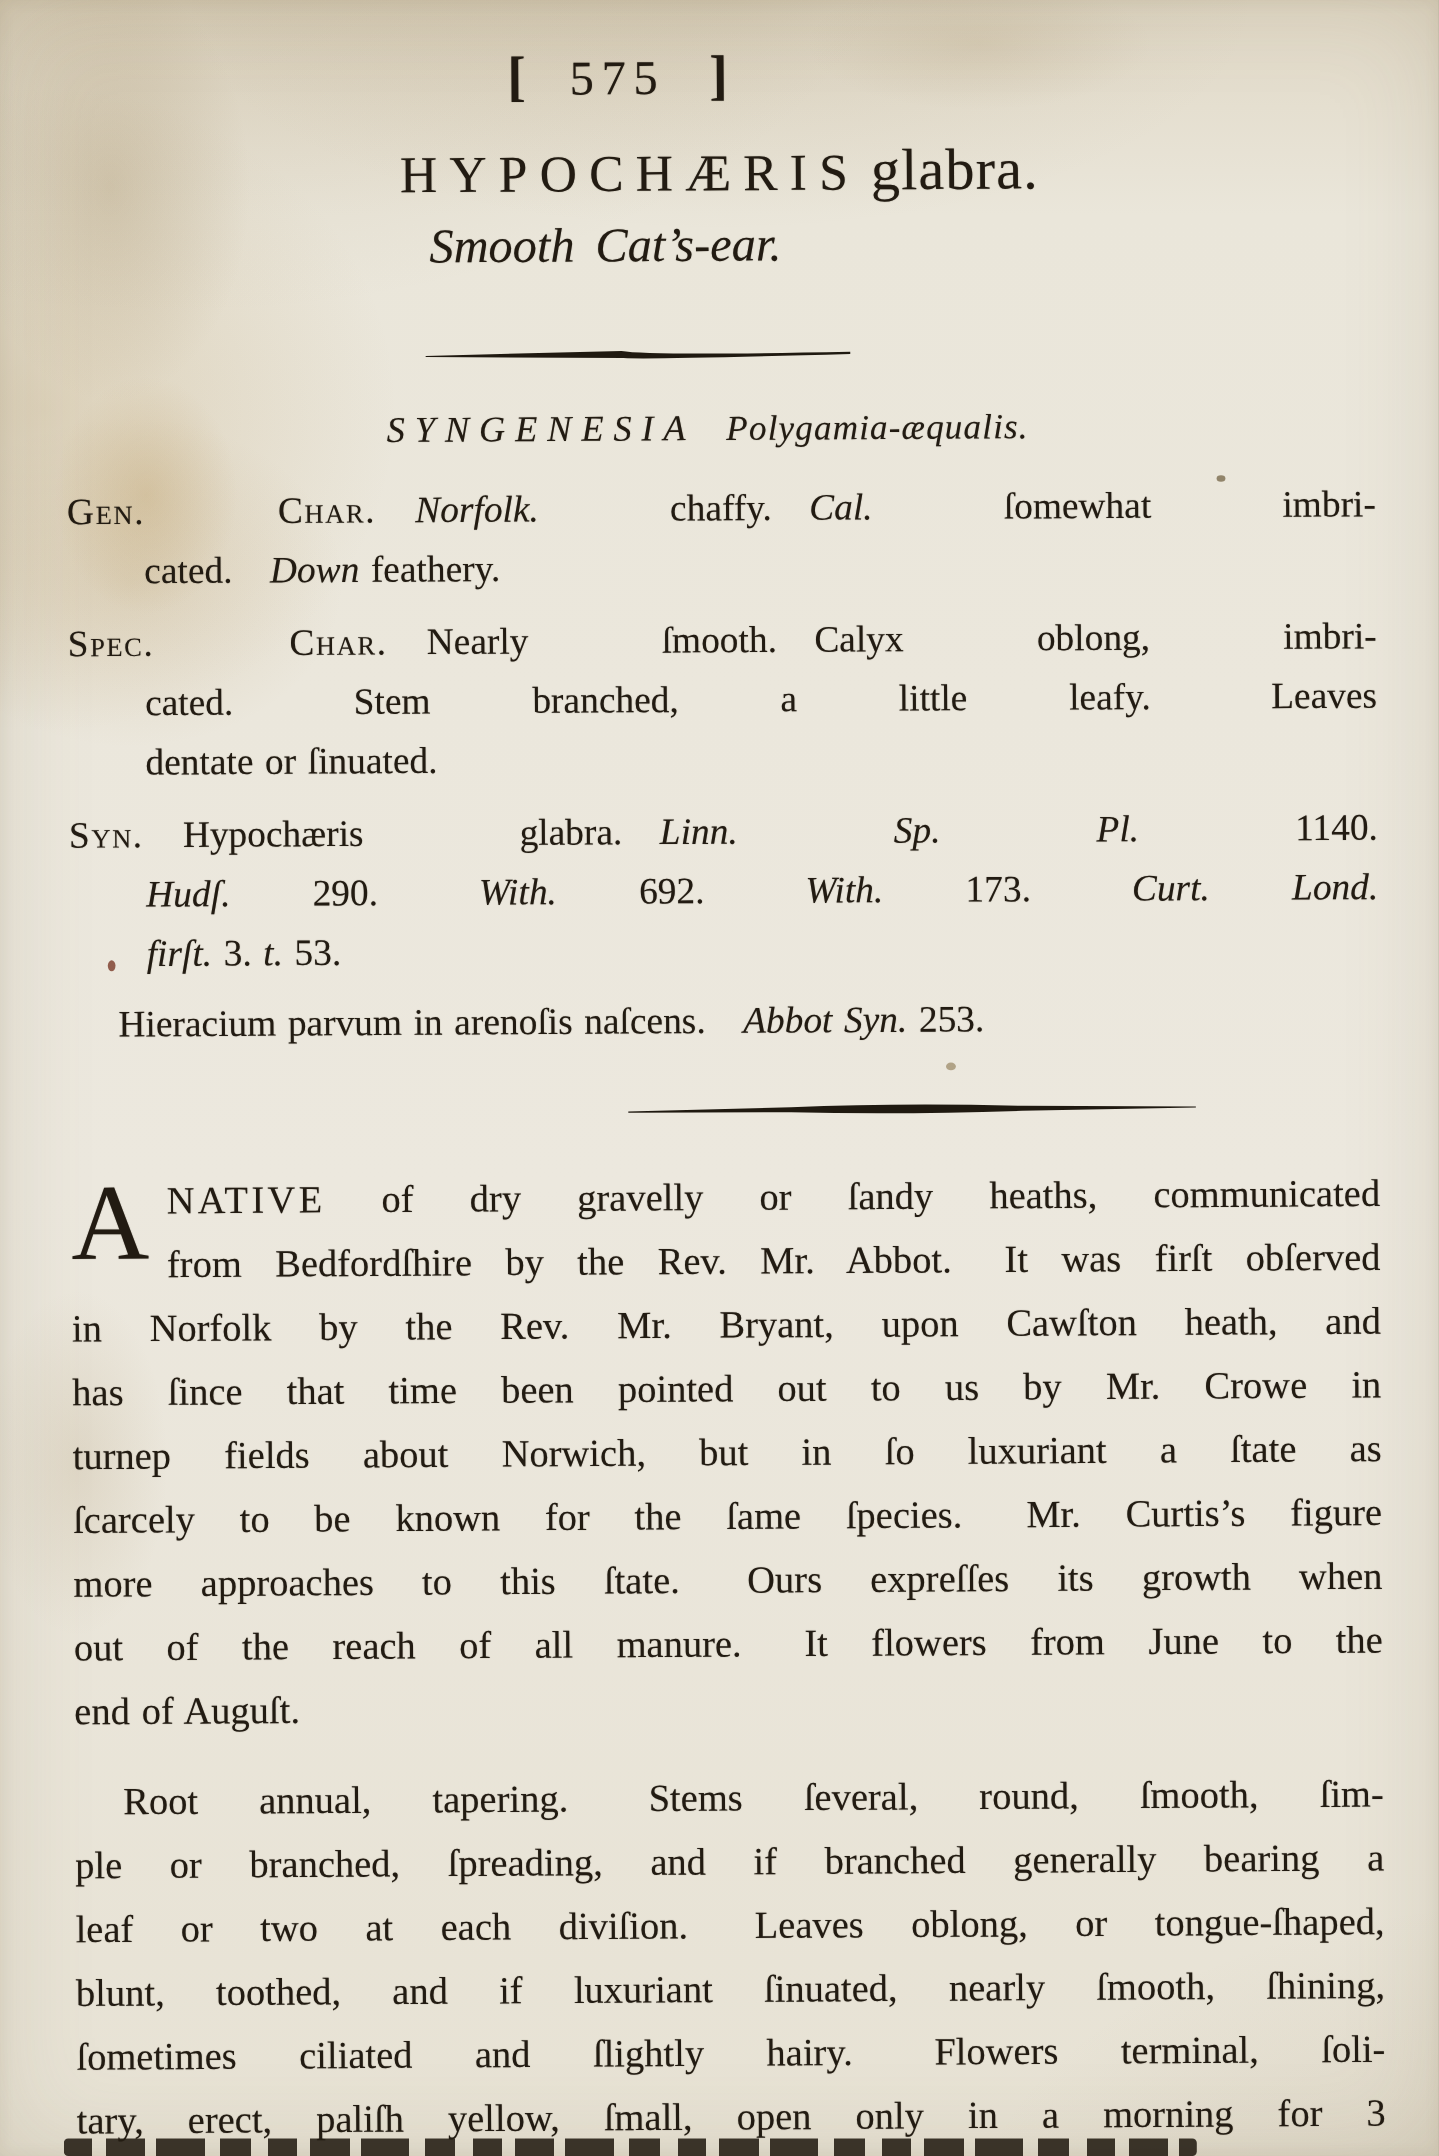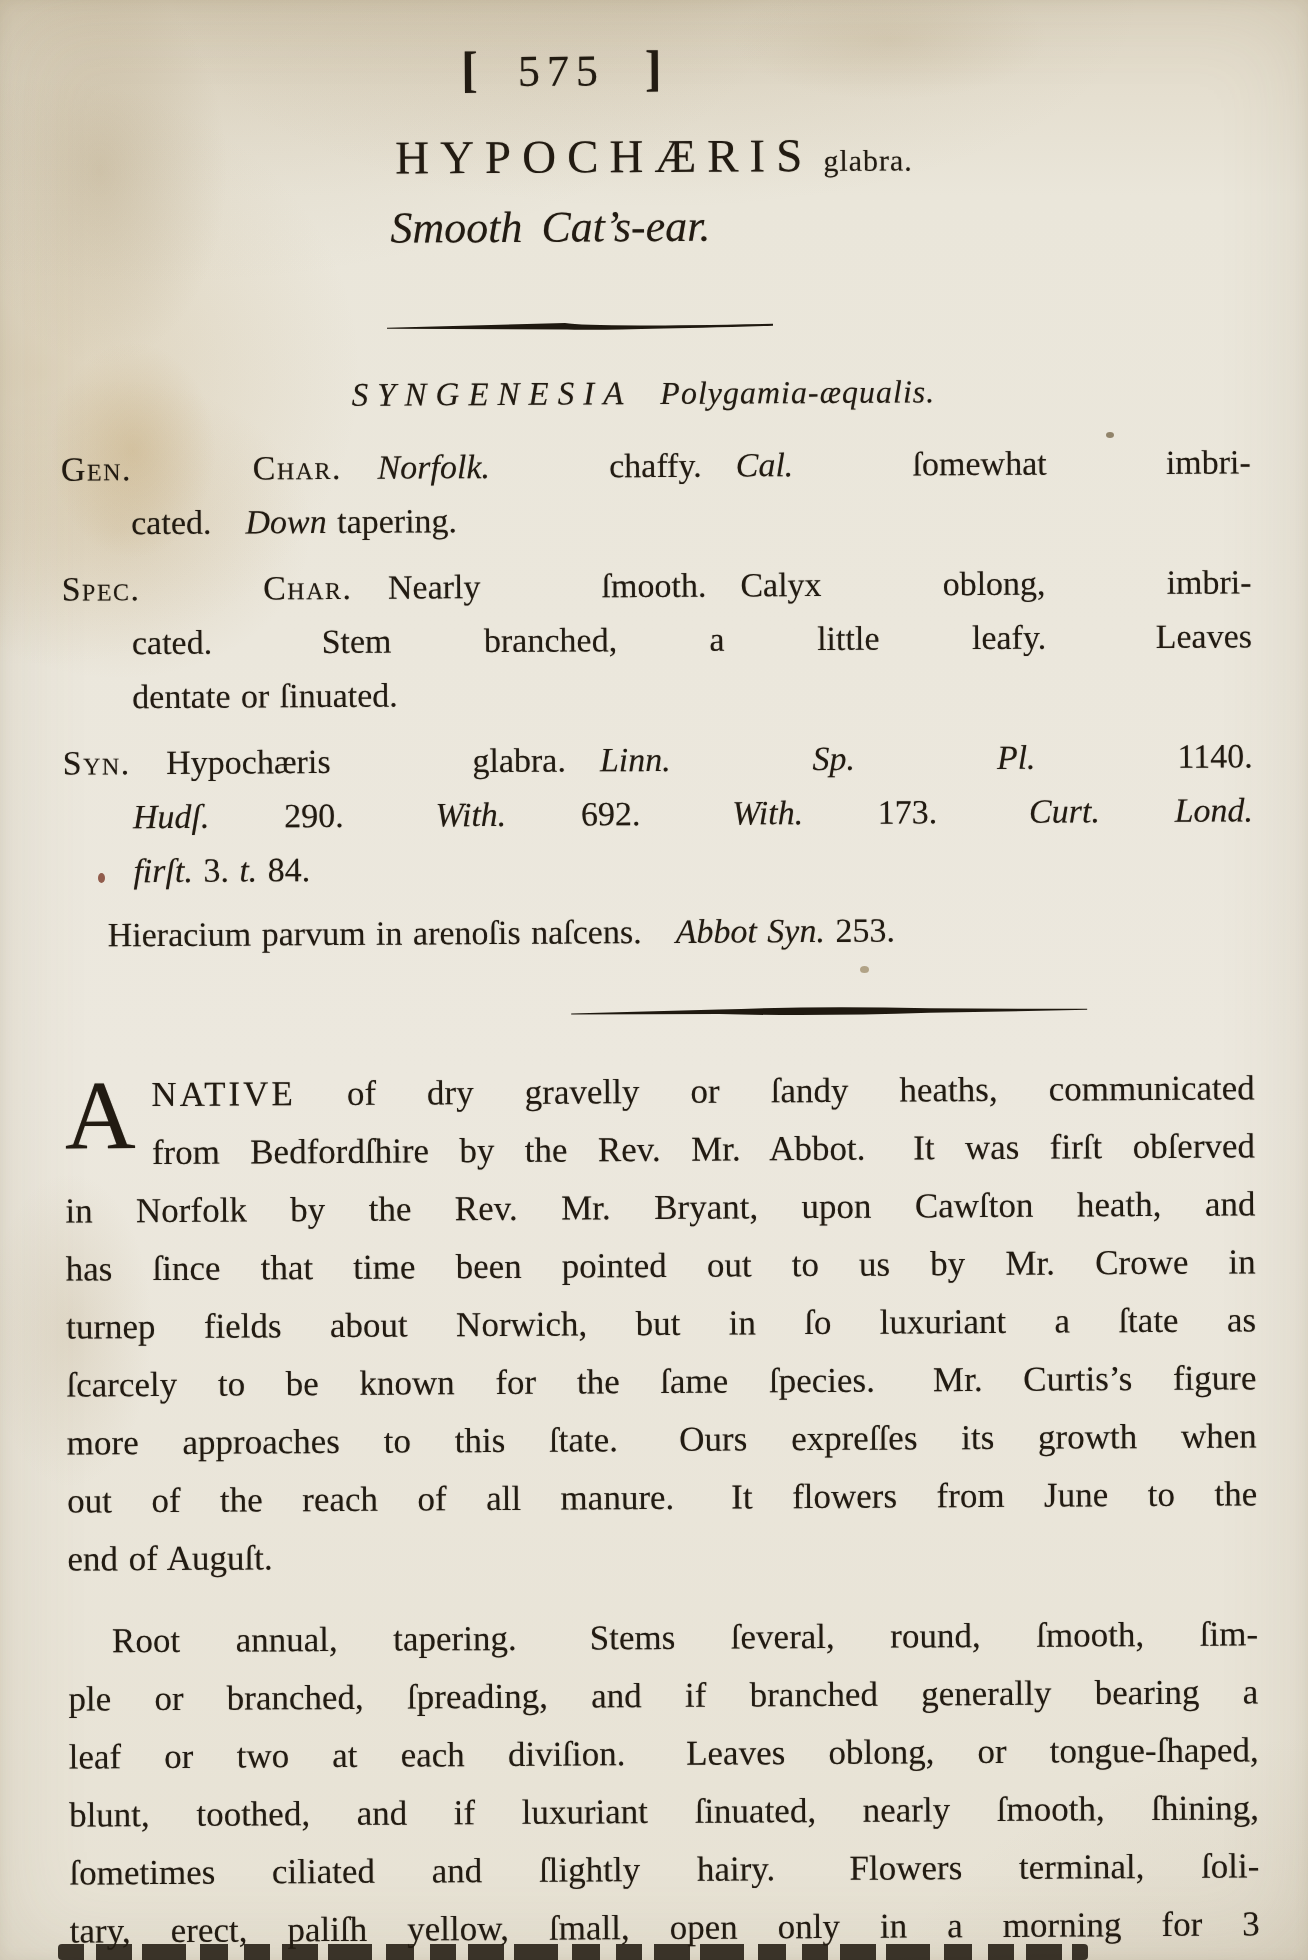"glabra." .title .species { font-size: 30px -> 53px }
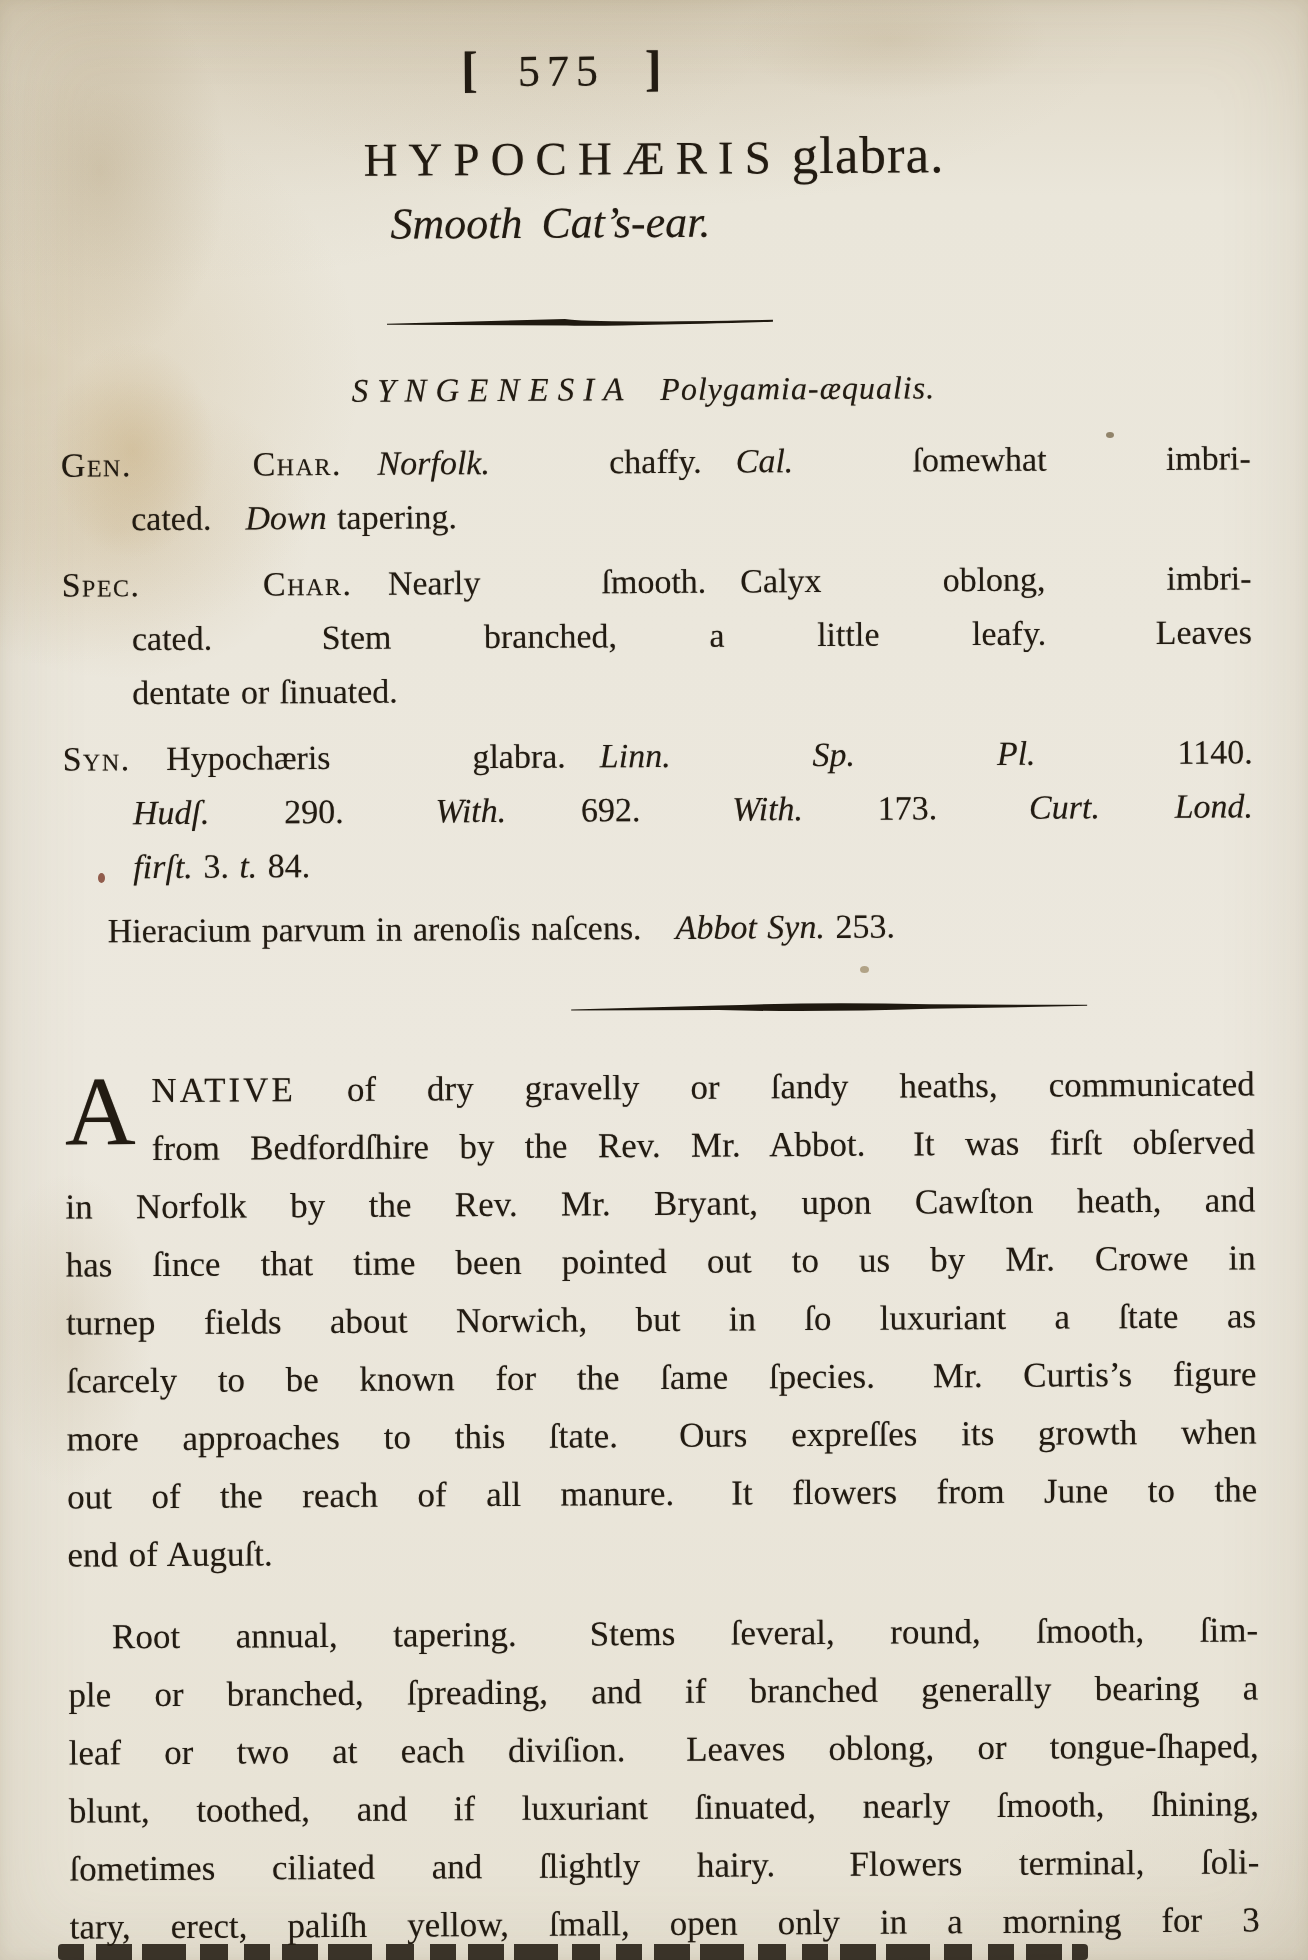"tapering." span { text: tapering -> feathery }
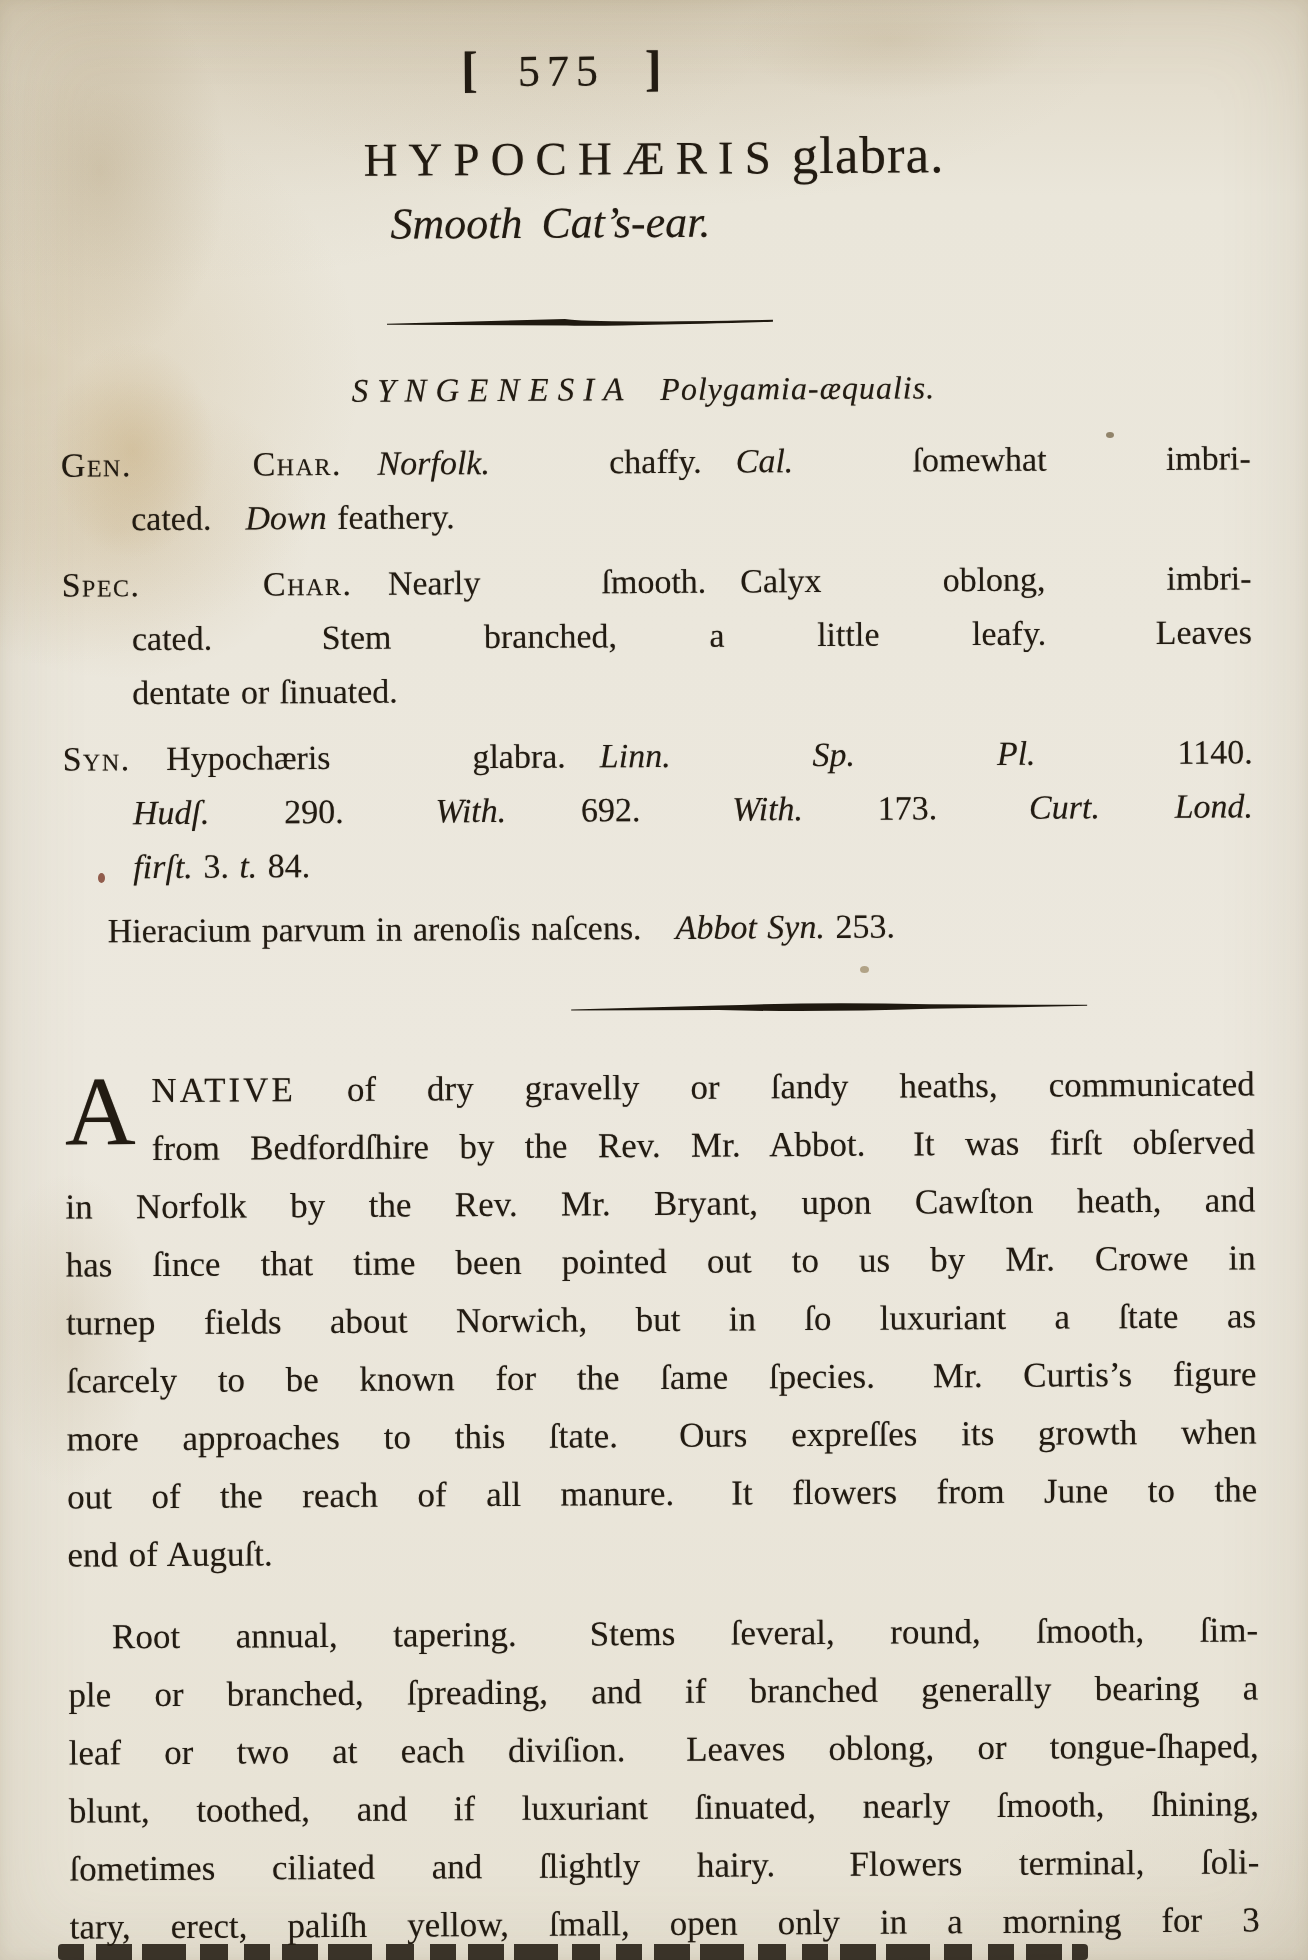"84." span { text: 84 -> 53 }
